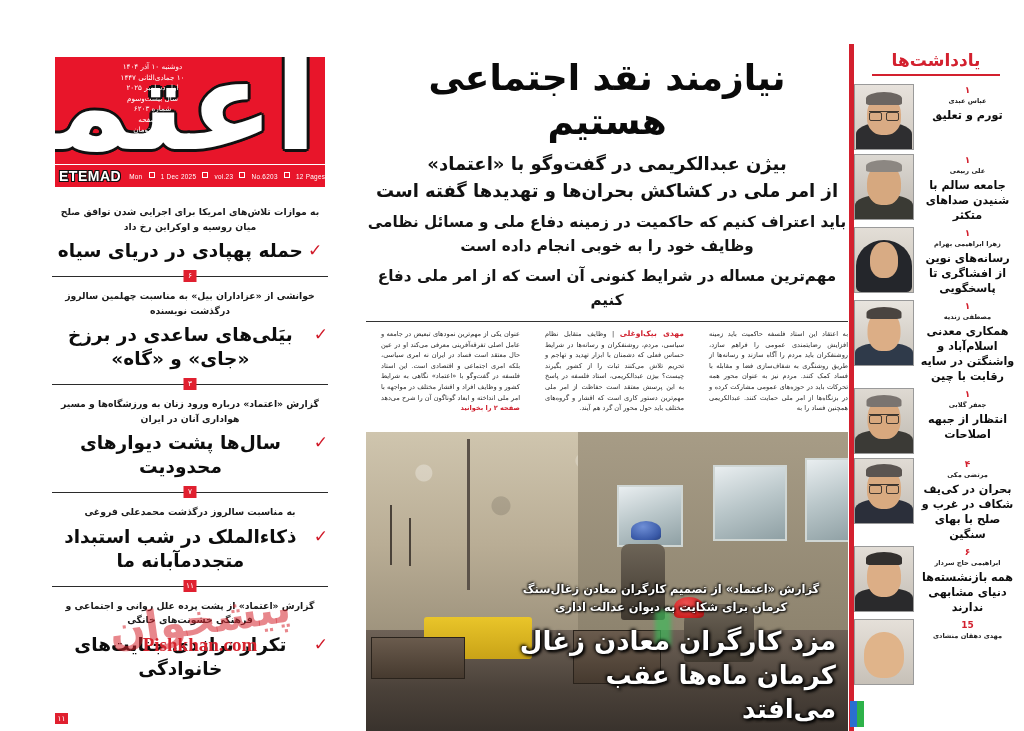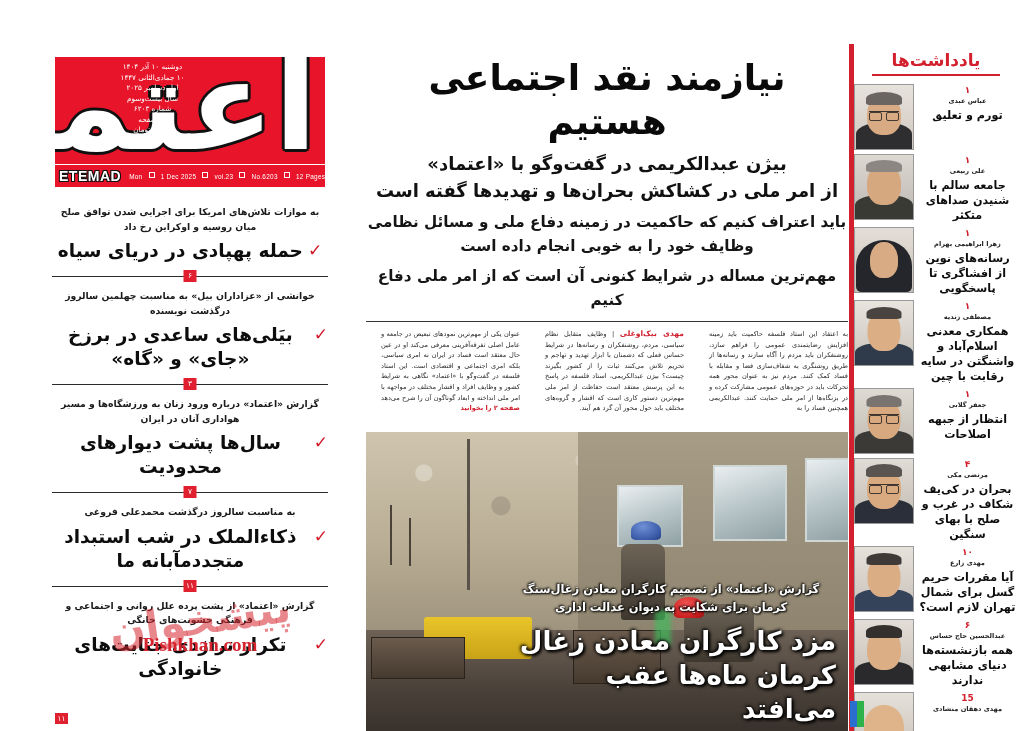"۱۰" div.rail-item { html: <div> <div> <div> <div></div> <div></div> <div></div> <div></div> </div> </div> <div> <div>۱۰</div> <div>مهدی زارع</div> <div>آیا مقررات حریم گسل برای شمال تهران لازم است؟</div> </div> </div> -> none }
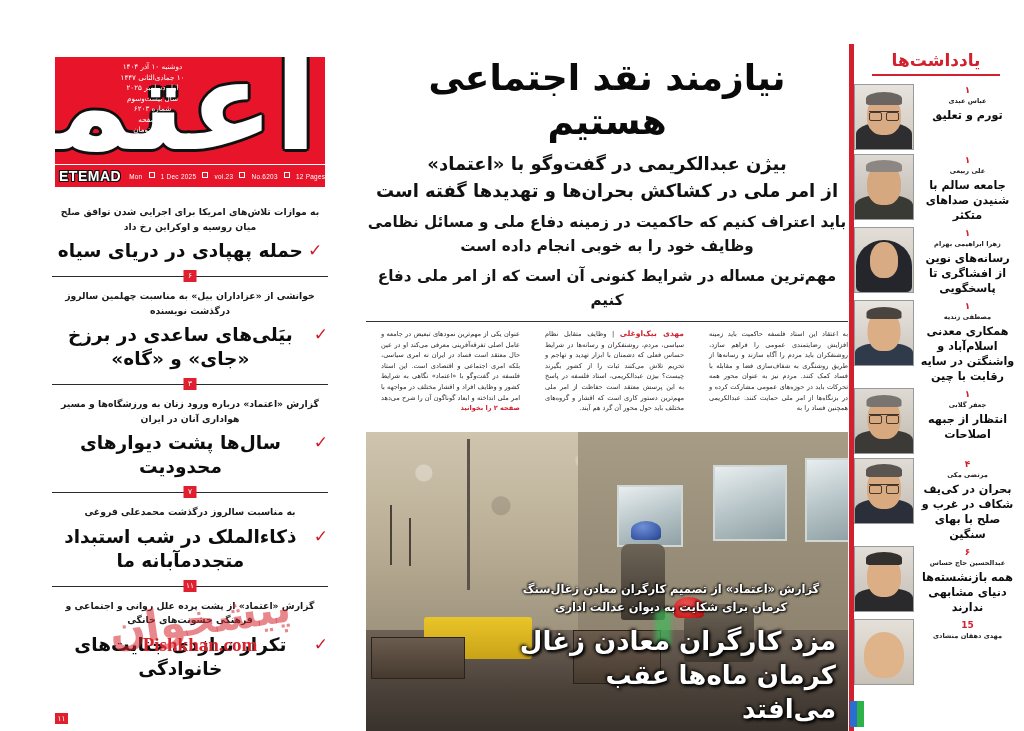"عبدالحسین حاج حساس" div.rail-author { text: عبدالحسین حاج حساس -> ابراهیمی حاج سردار }
